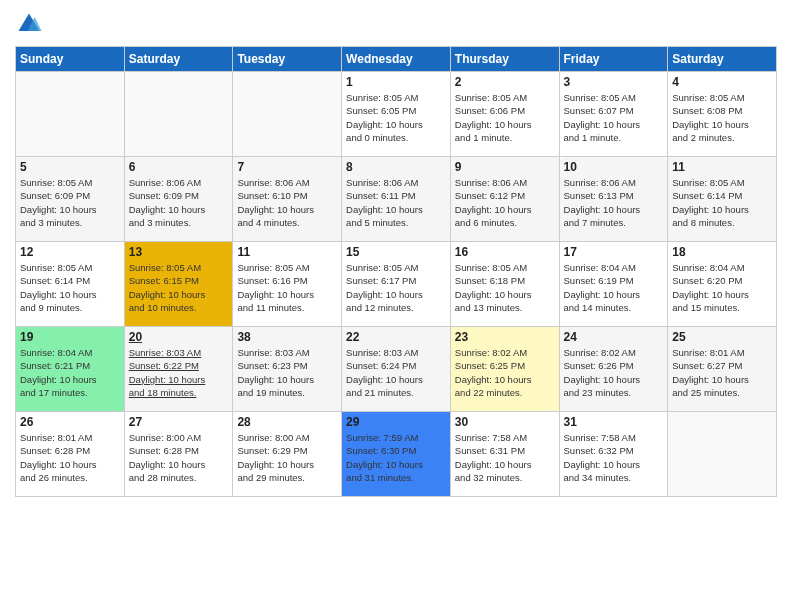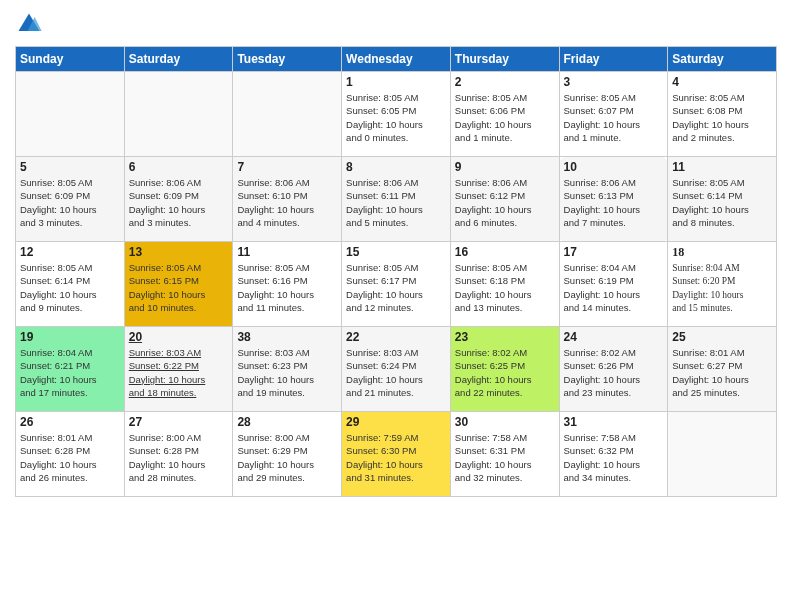"18" td { font-family: Liberation Serif, serif -> none }
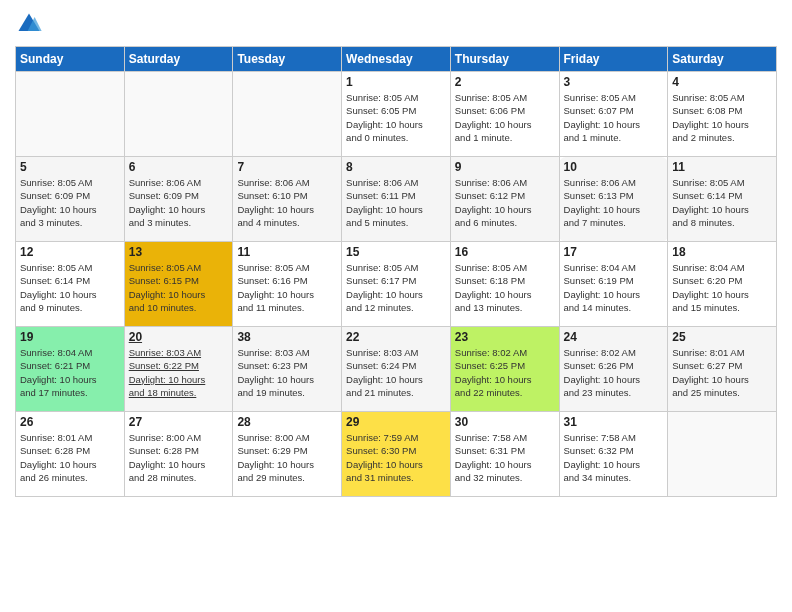"23" td { background: #bef264 -> #fef9c3 }
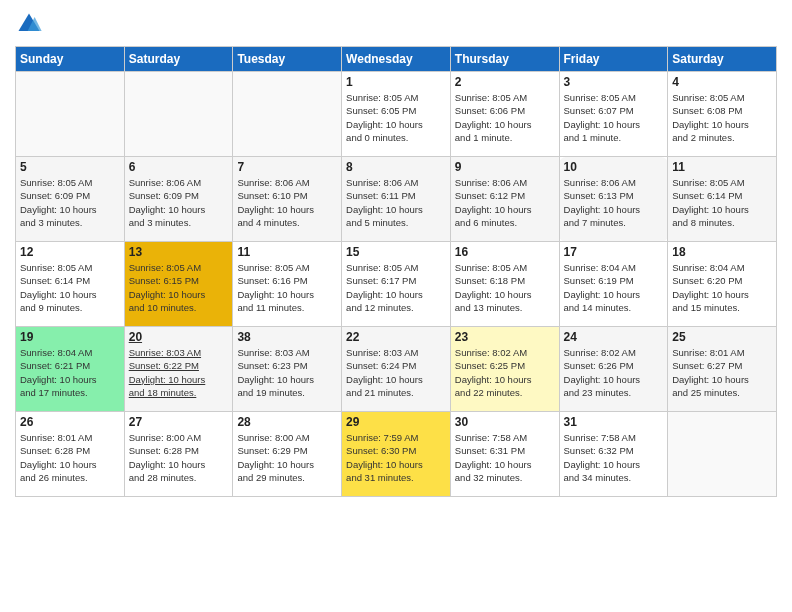"29" td { background: #fde047 -> #3b82f6 }
